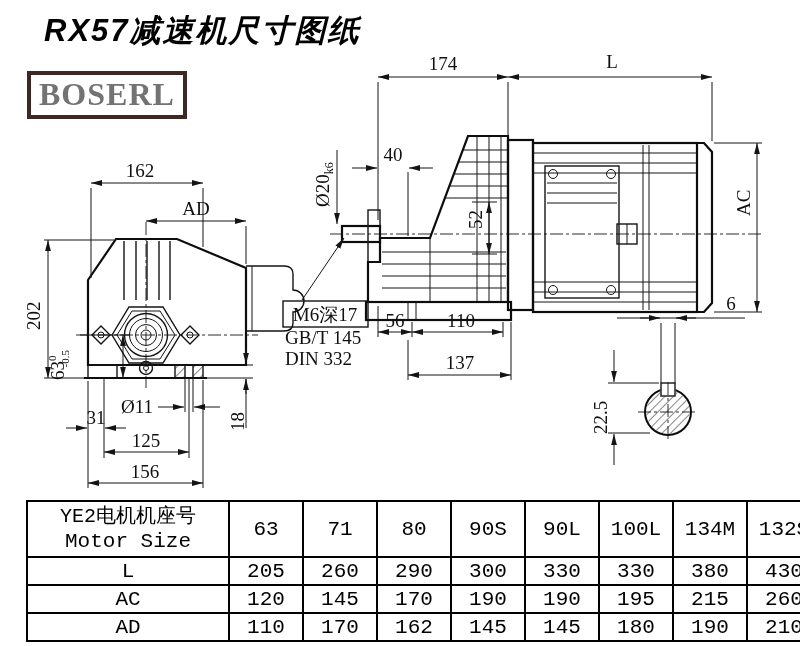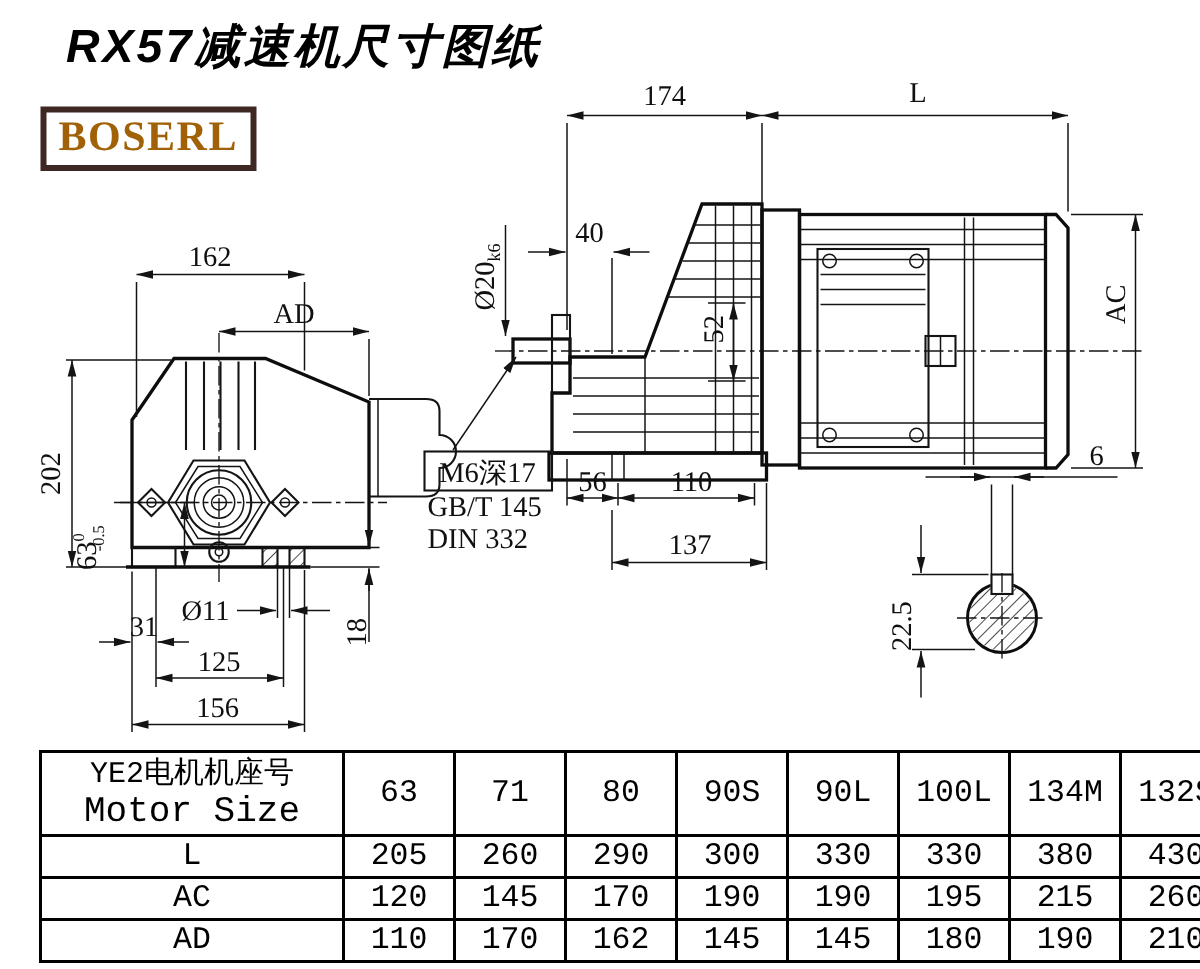"BOSERL" .logo span { color: #a16207 -> #737373; font-size: 28px -> 32px }
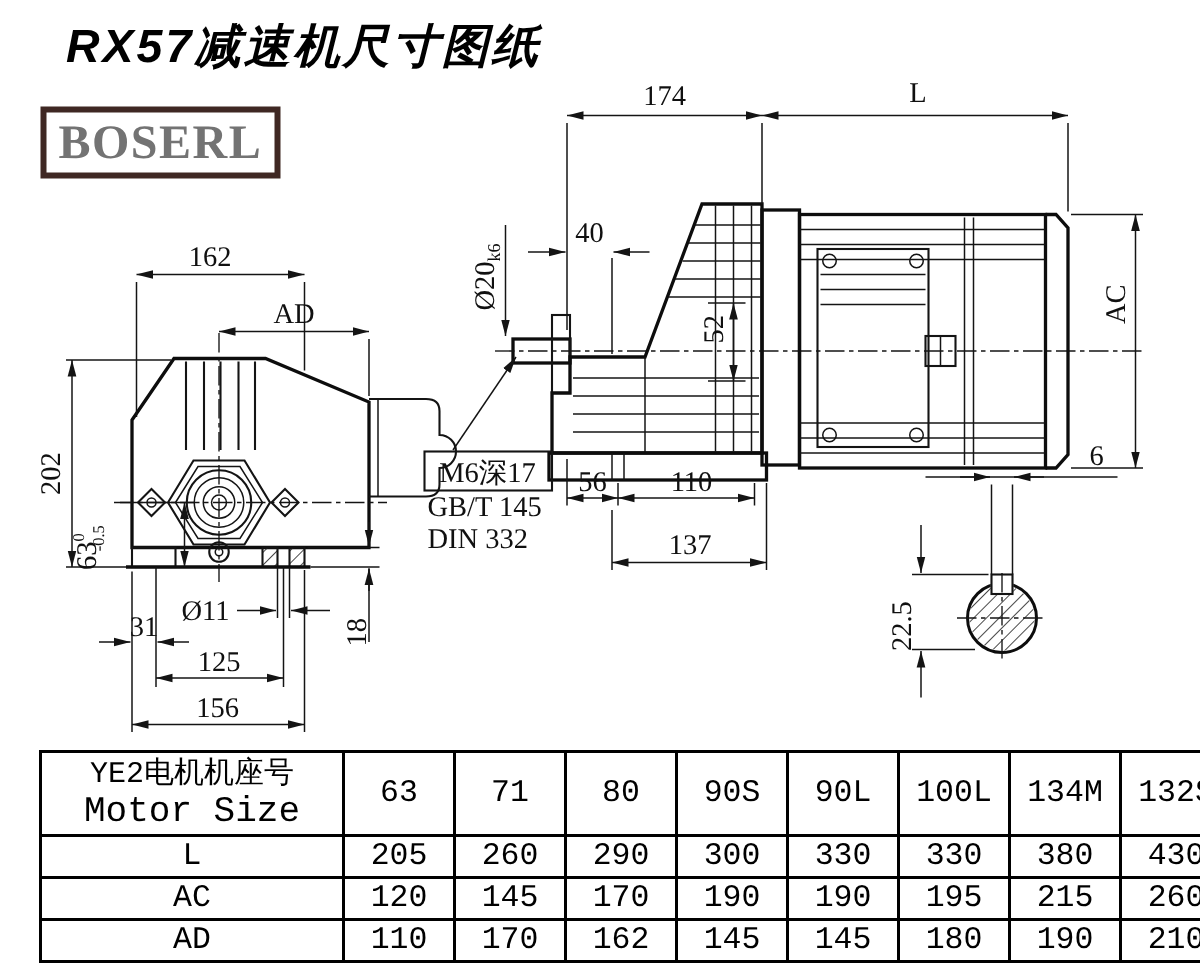"Motor Size" .hl2 { font-size: 24px -> 21px }
